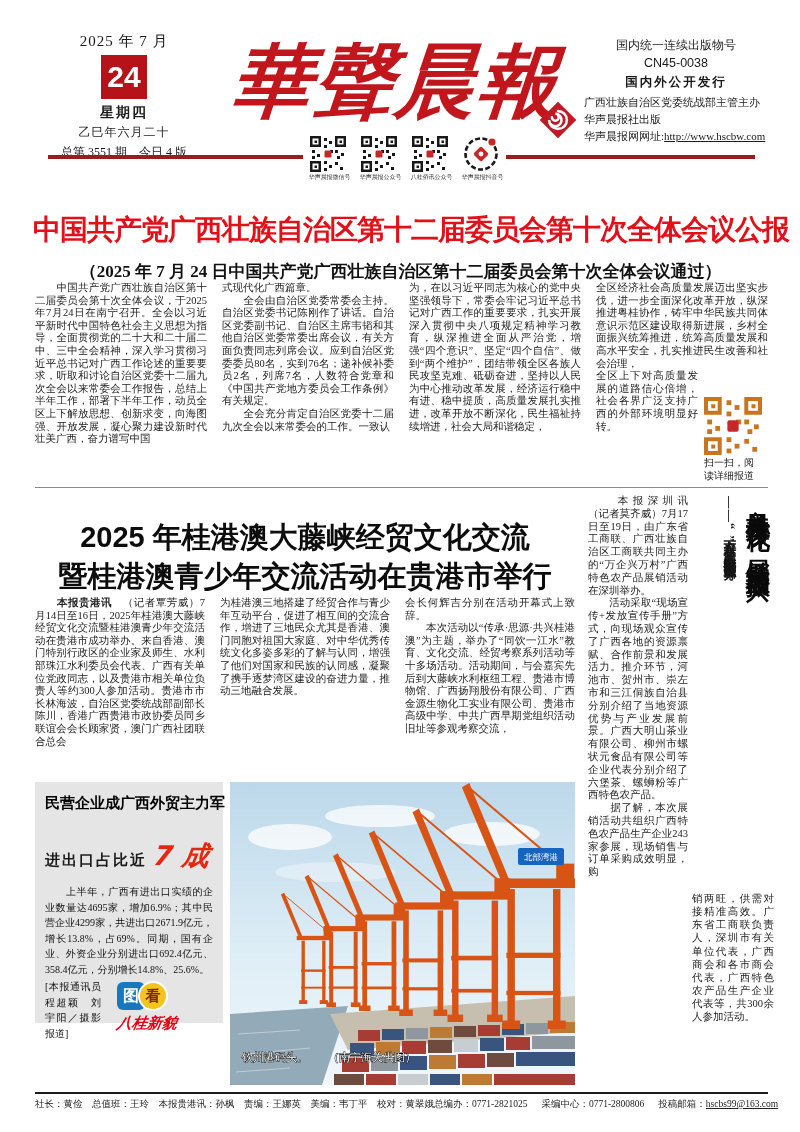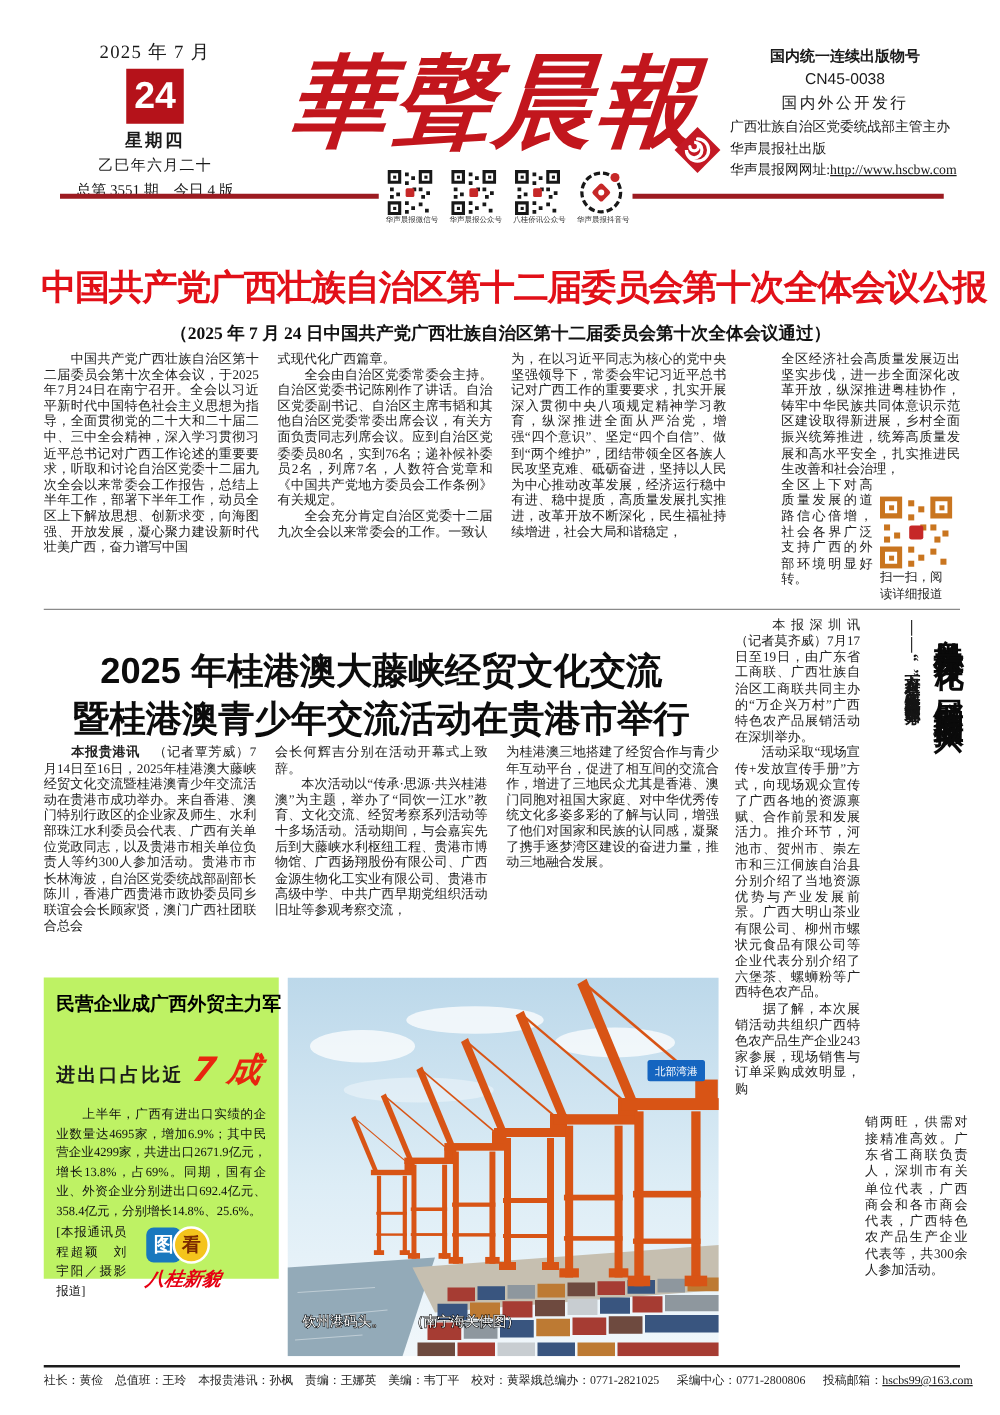"国内统一连续出版物号" .pub-line1 { font-weight: bold -> normal }
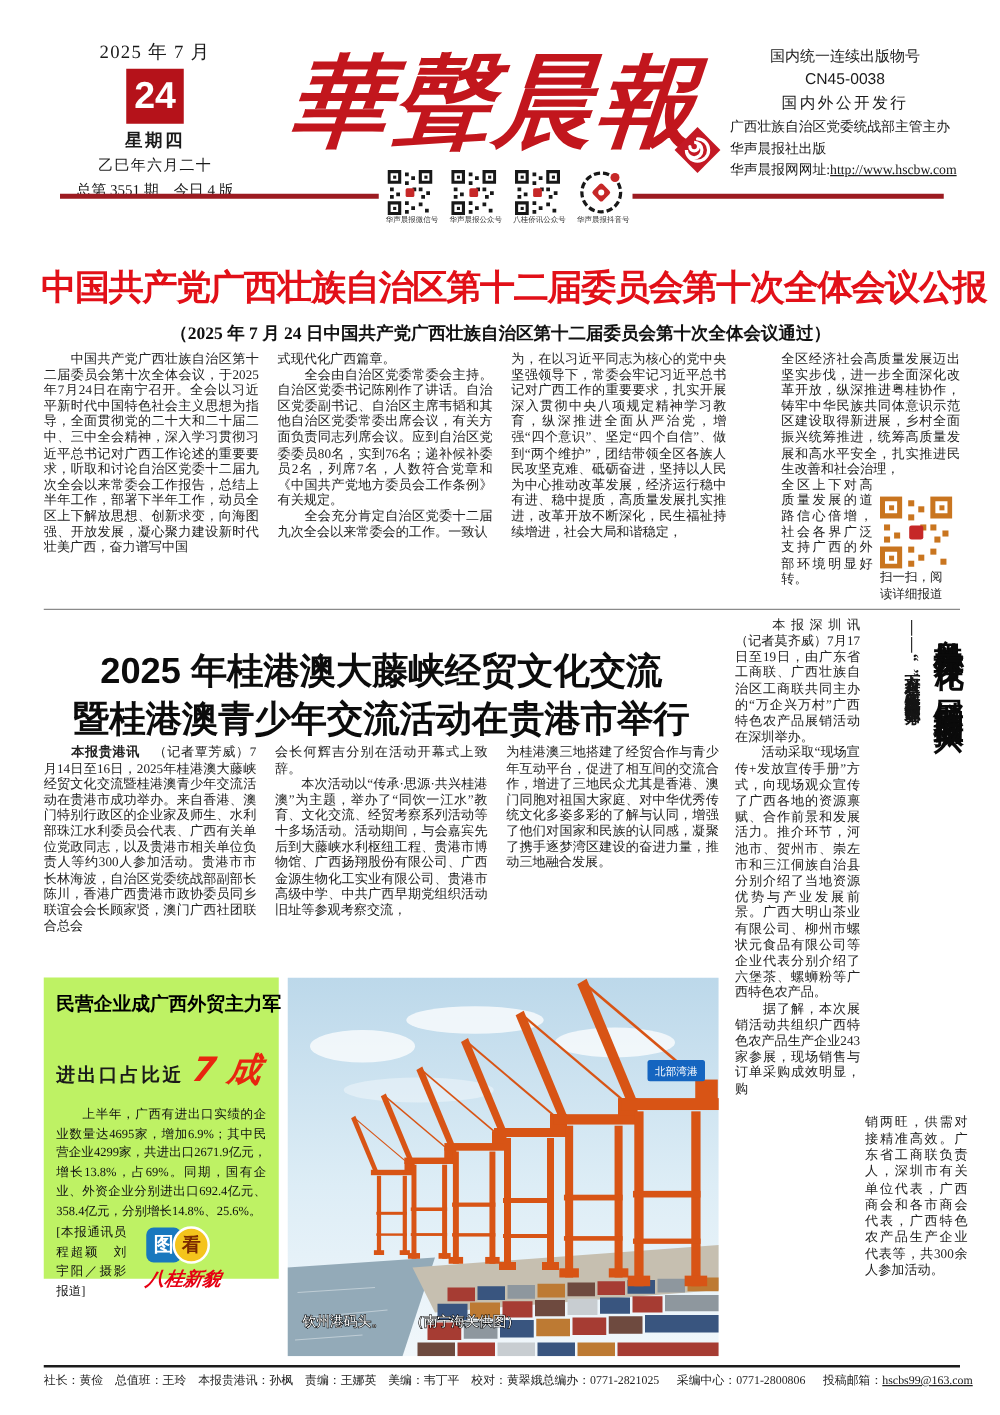"国内外公开发行" .pub-line3 { font-weight: normal -> bold }
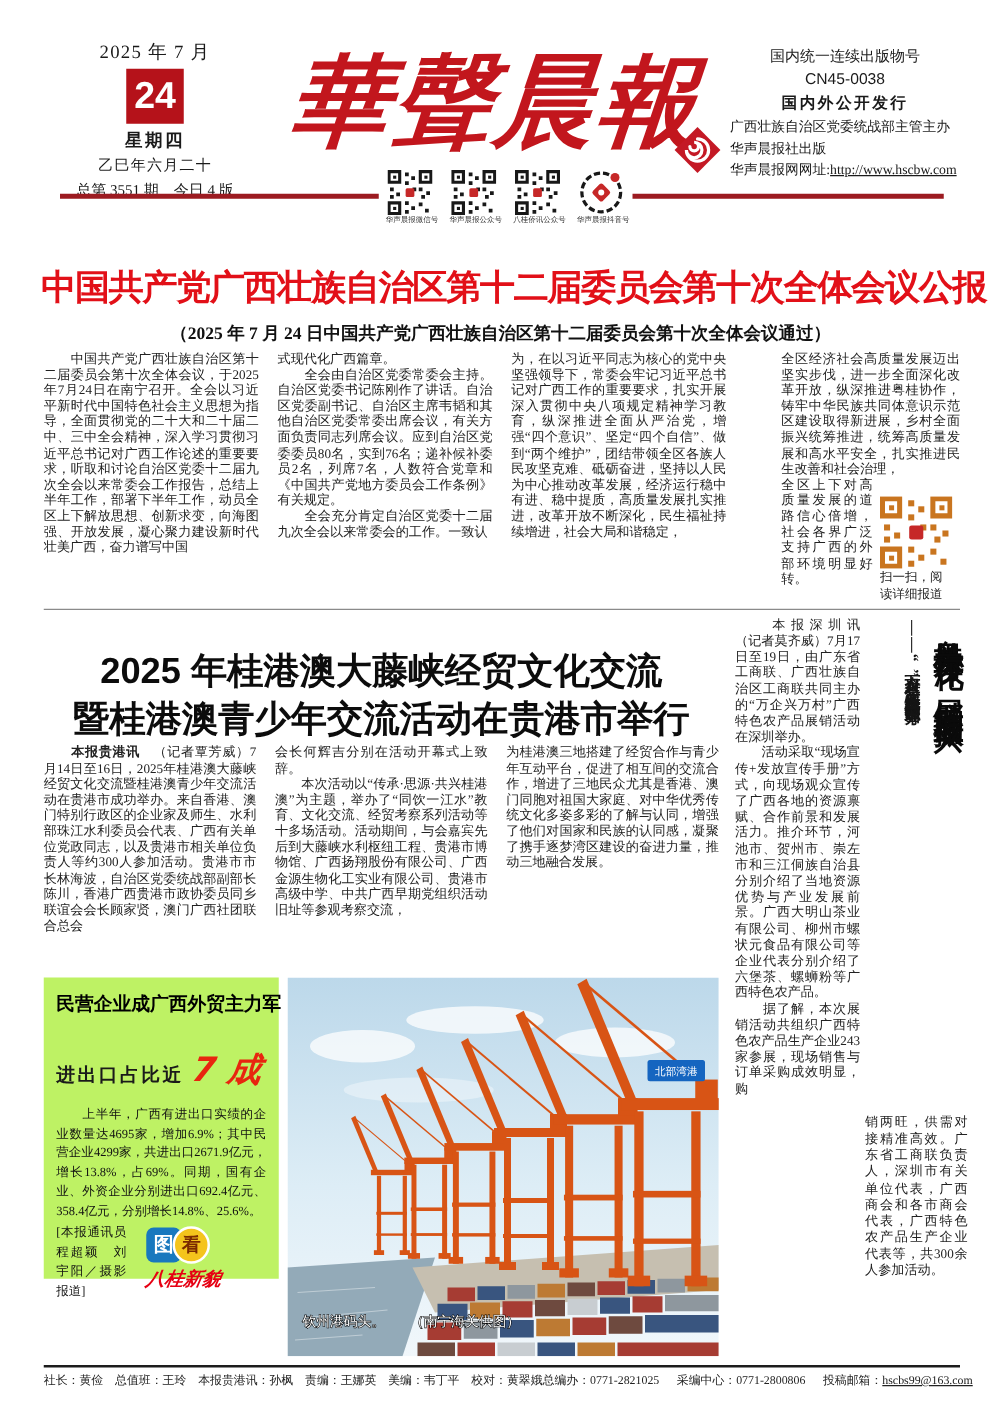"（2025 年 7 月 24" .comm-subhead { font-size: 14px -> 17px }
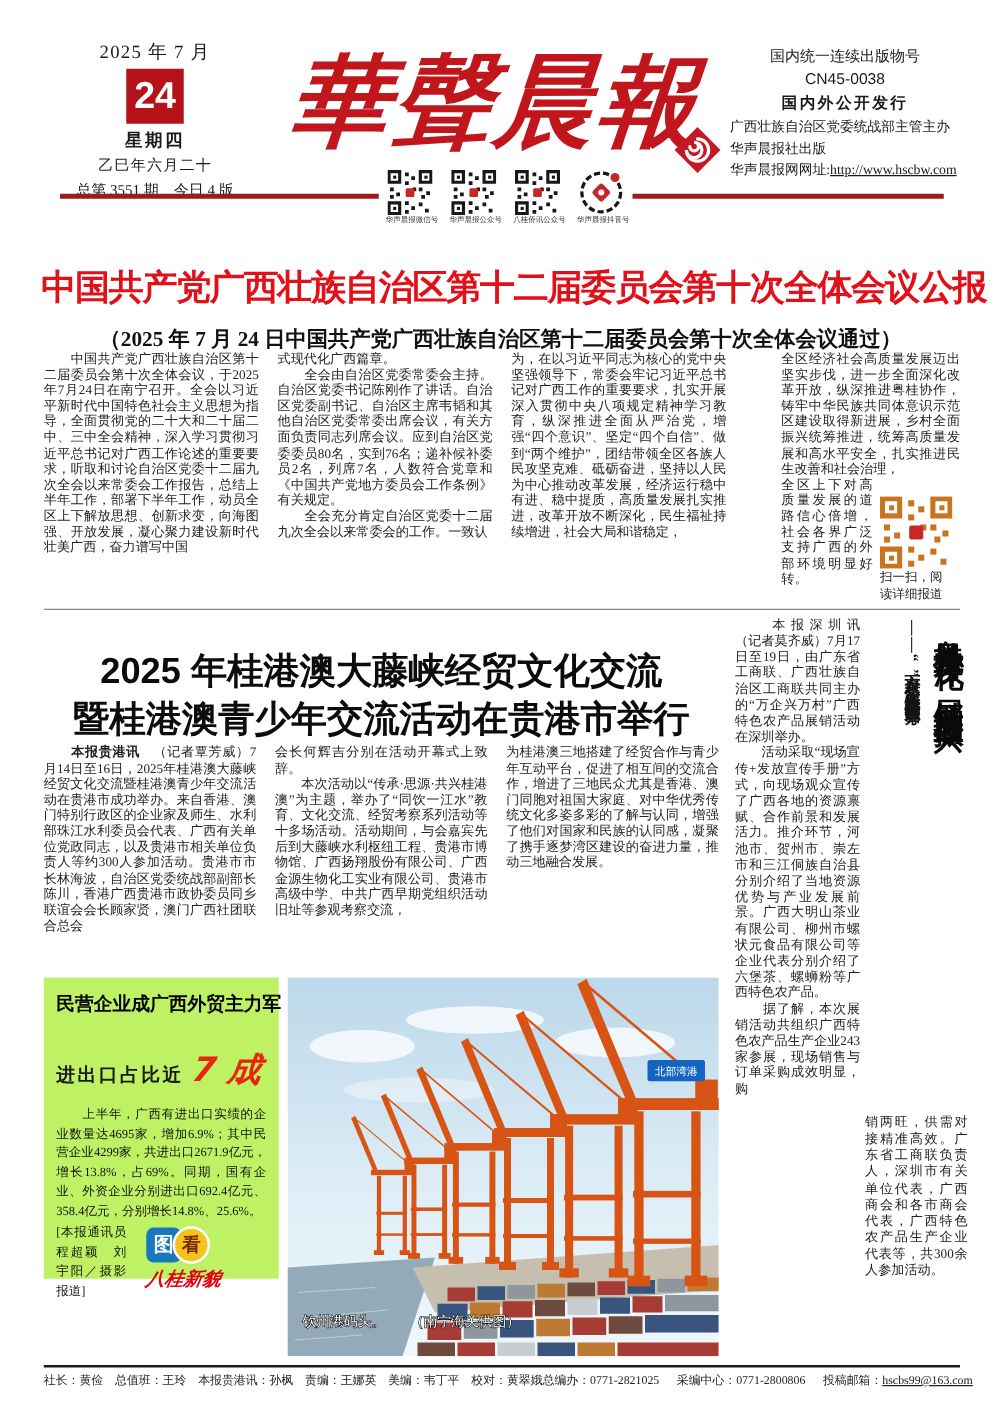"全区经济社会高质量发展迈出坚实步伐，进一步全面深化改革开放，纵深推进粤桂协作，铸" .comm-col4 { margin-left: 29px -> none }
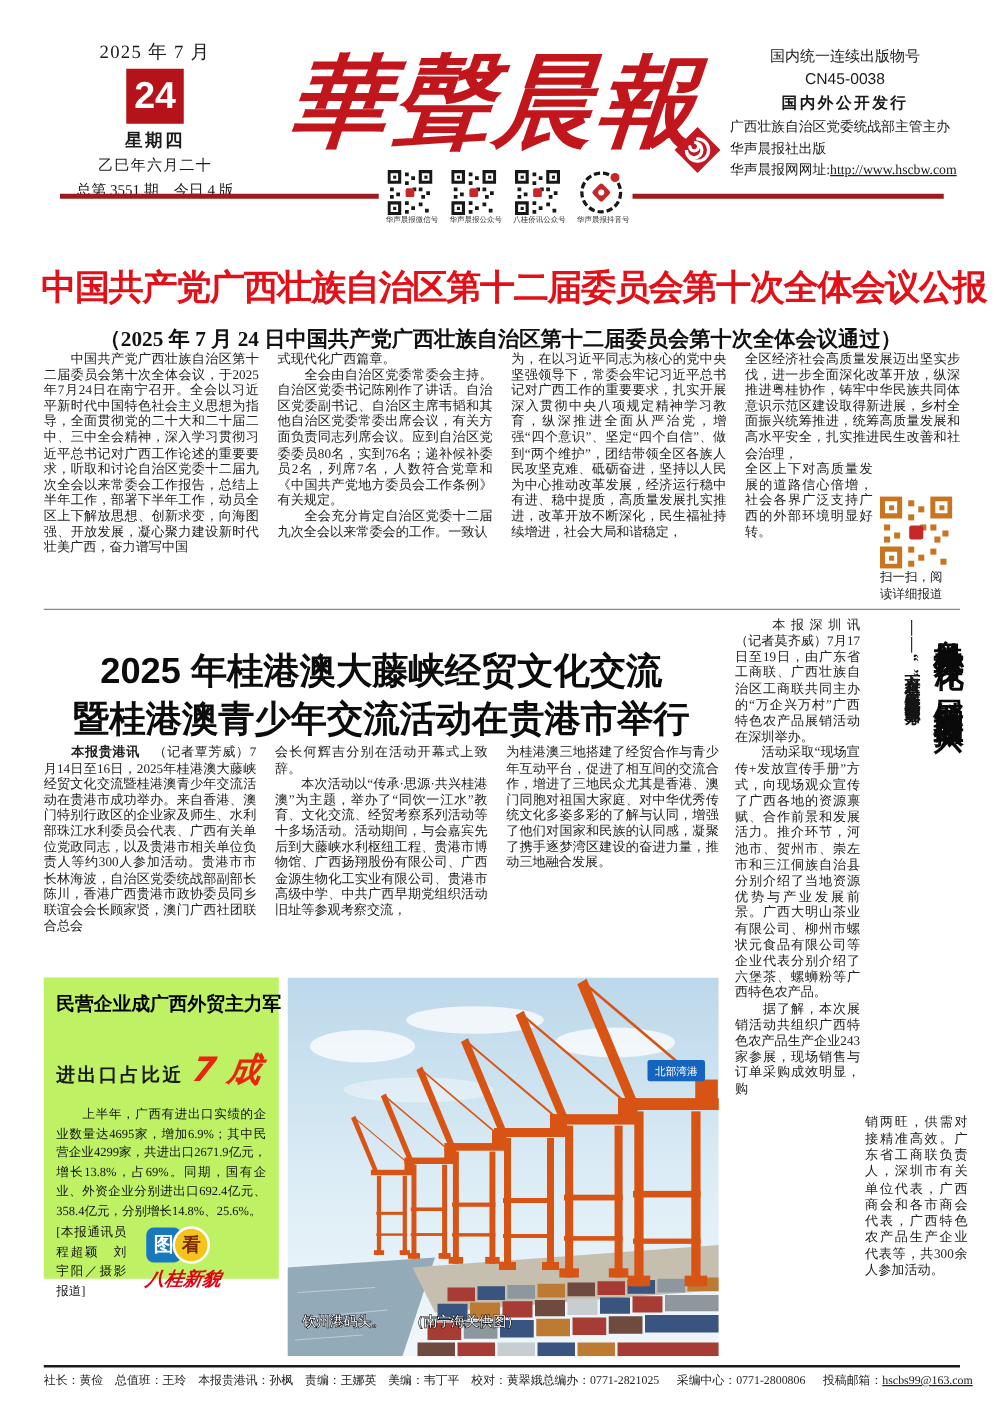"会长何辉吉分别在活动开幕式上致辞。" div.gg-col { order: before "为桂港澳三地搭建了经贸合作与青少年互动平台，促进了相互间的交流合作，增进了三地民" -> after "为桂港澳三地搭建了经贸合作与青少年互动平台，促进了相互间的交流合作，增进了三地民" }
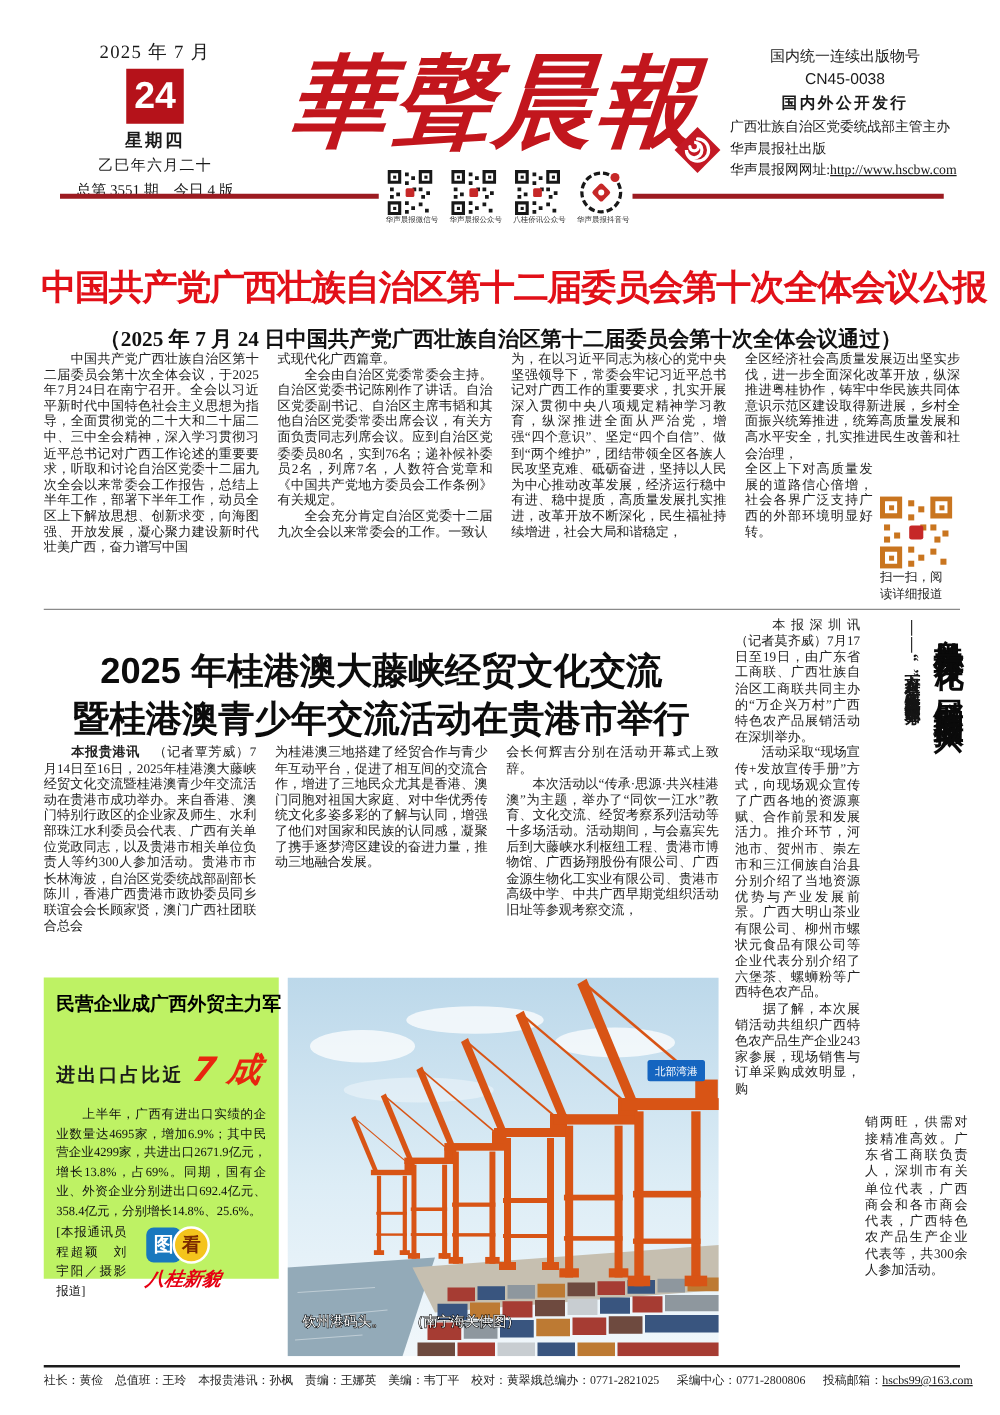"民营企业成广西外贸主力军" .trade-box { background: #bef264 -> #e5e5e5 }
